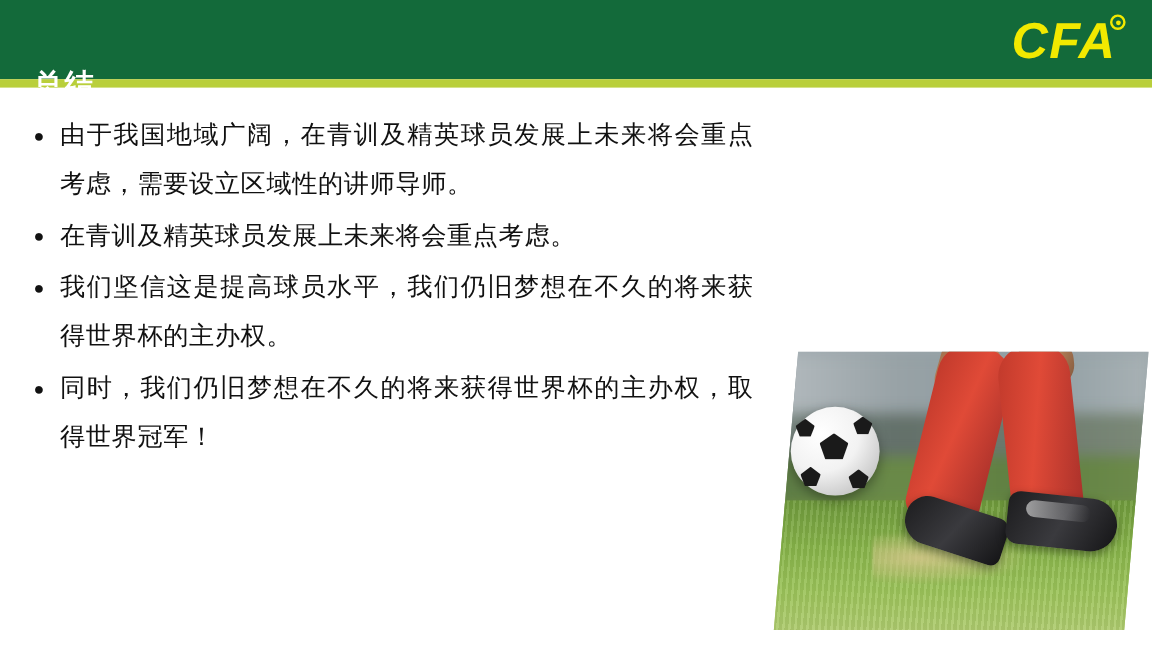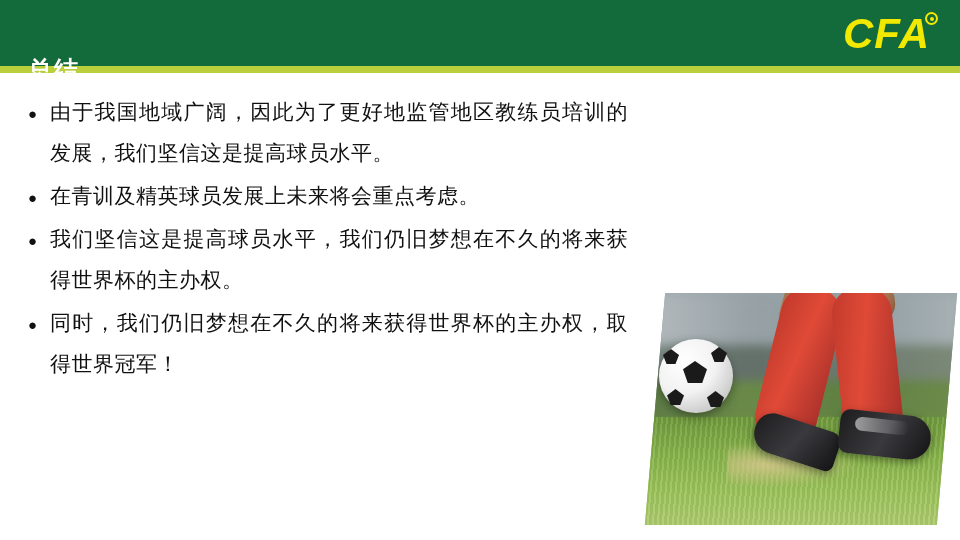"由于我国地域广阔，因此为了更好地监管地区教练员培训的发展，我们坚信这是提高球员水" span.bullet-text { text: 因此为了更好地监管地区教练员培训的发展，我们坚信这是提高球员水平 -> 在青训及精英球员发展上未来将会重点考虑，需要设立区域性的讲师导师 }
